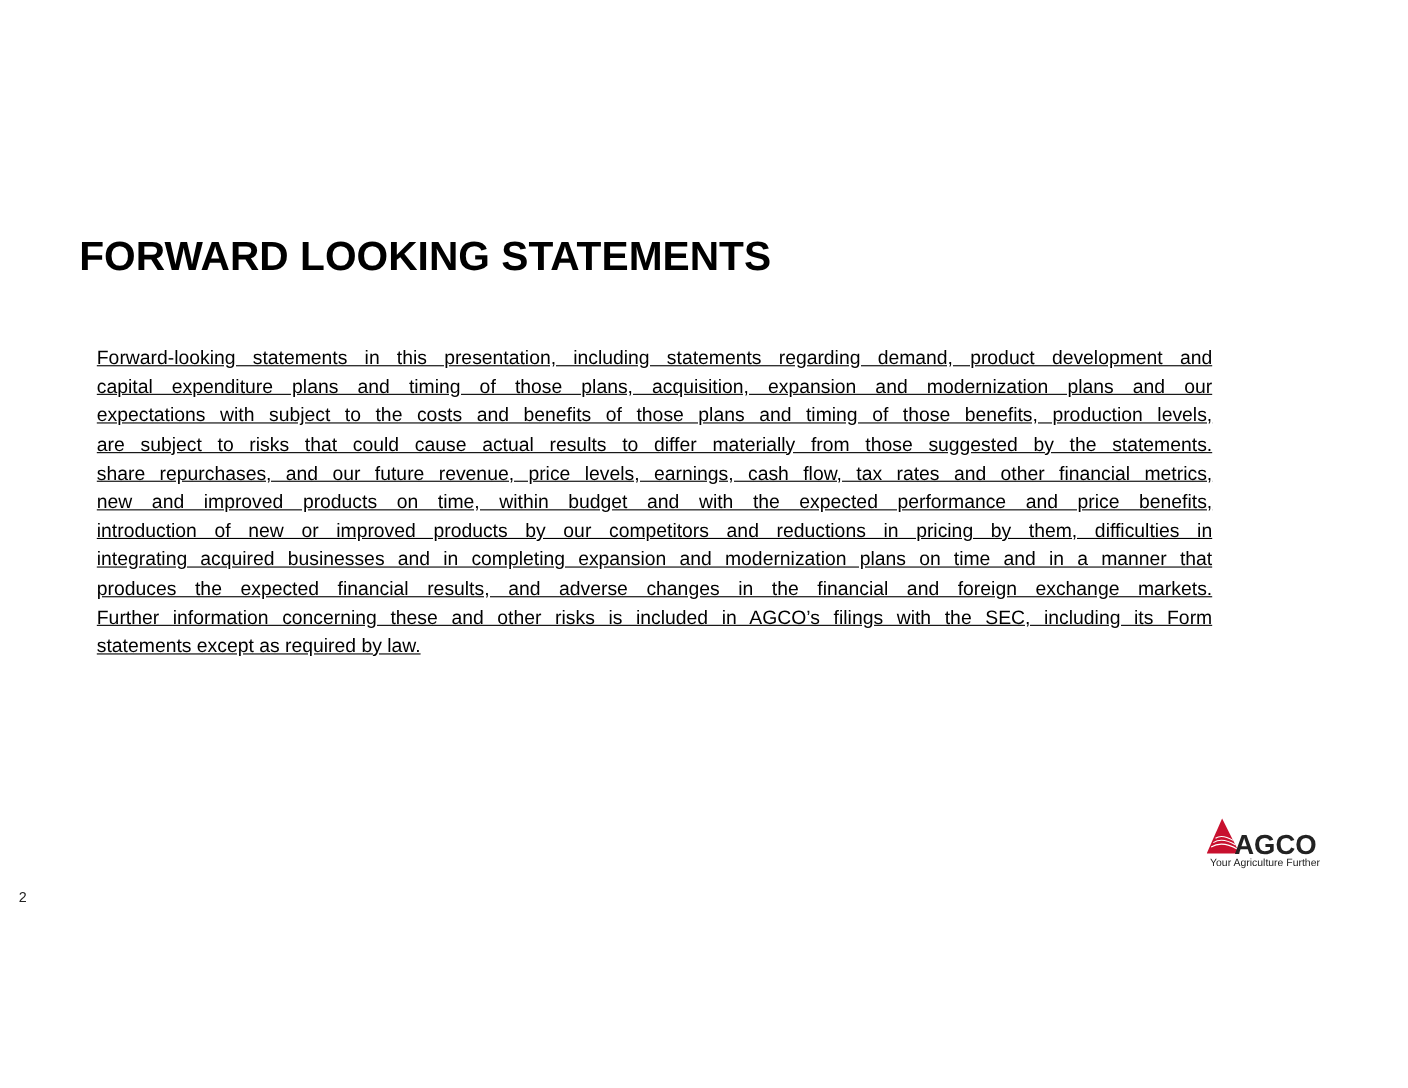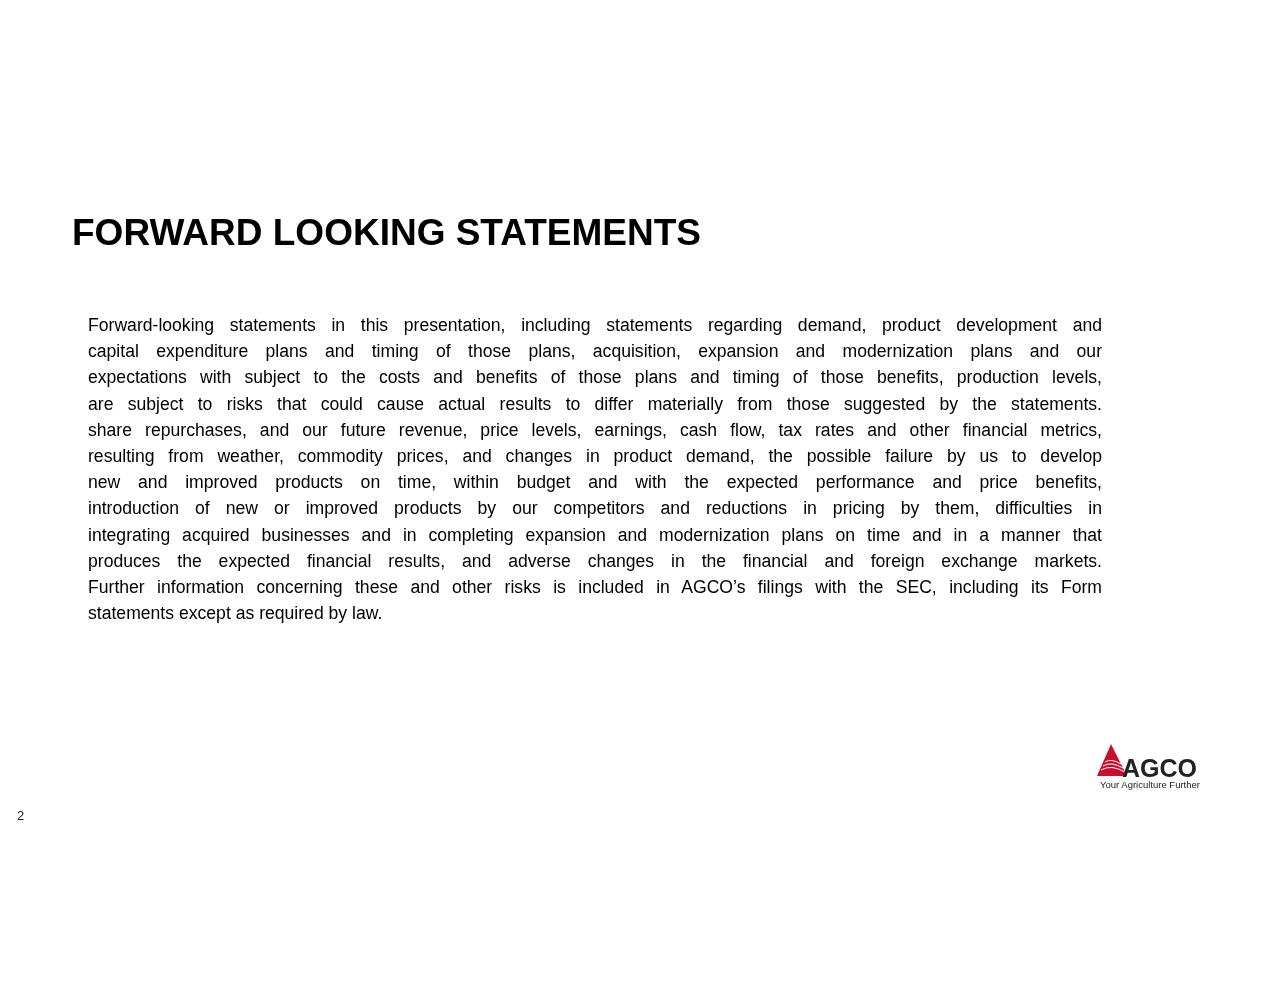"Forward-looking statements in this" .body-text { text-decoration: none -> underline }
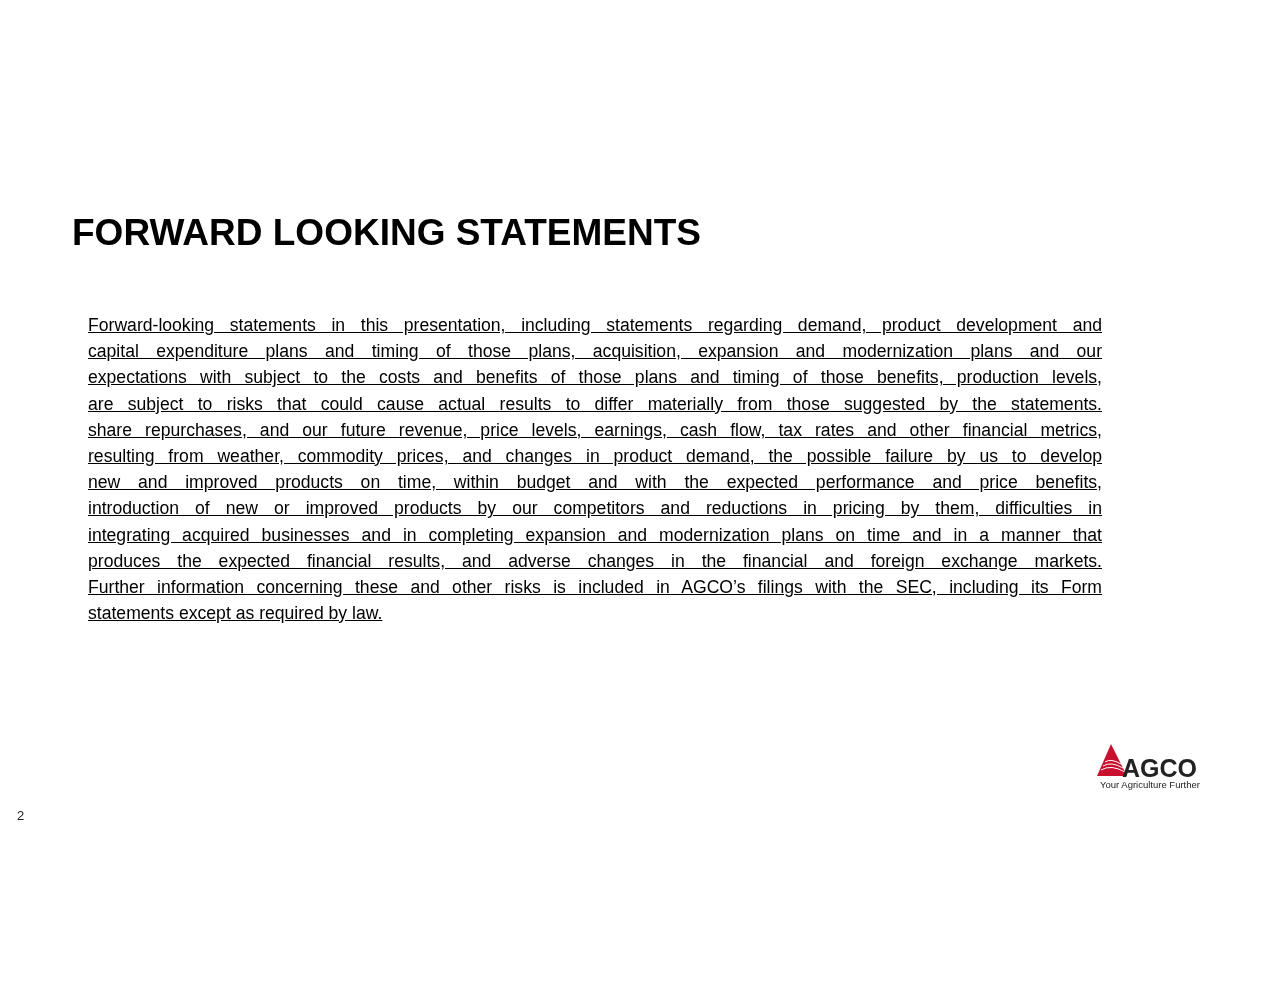"resulting from weather, commodity" div.line { html: <div>resulting from weather, commodity prices, and changes in product demand, the possible failure by us to develop</div> -> none }
